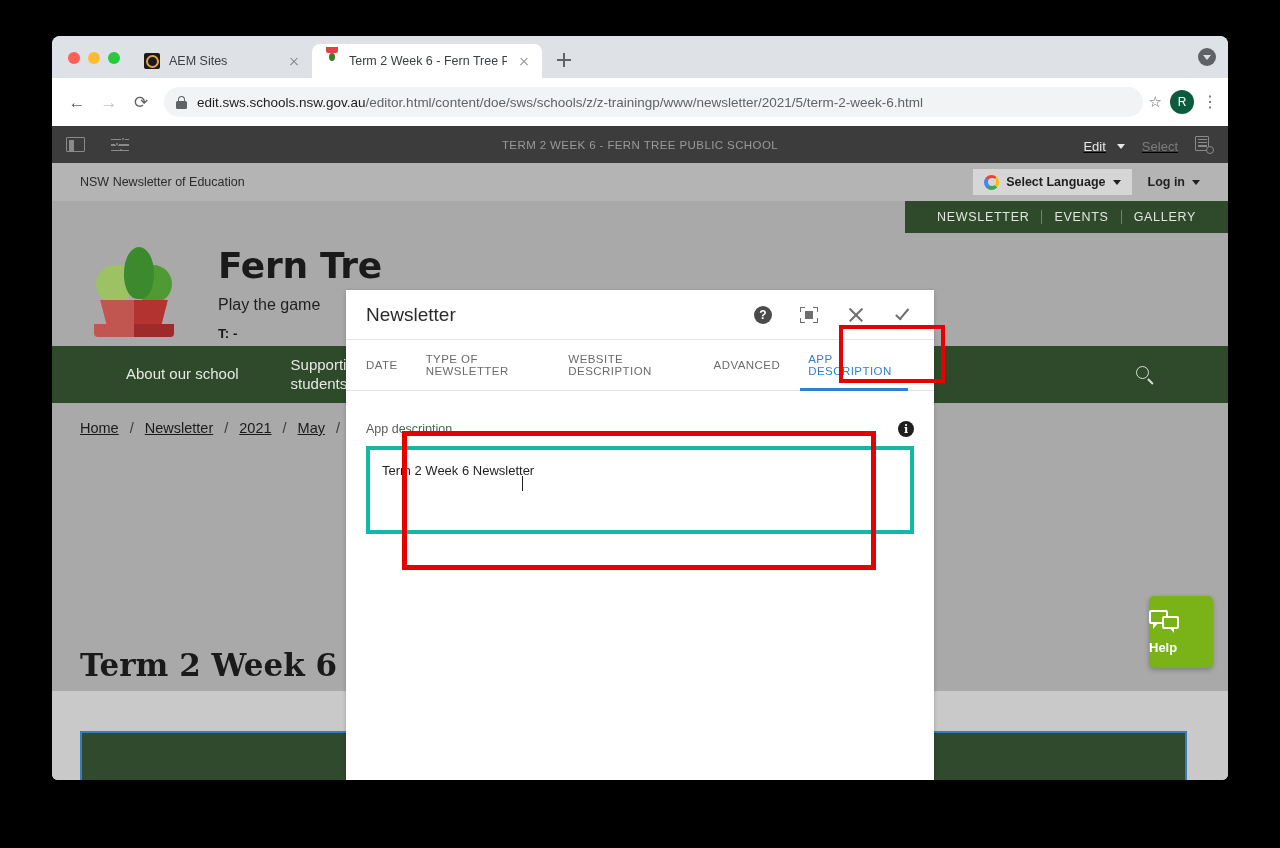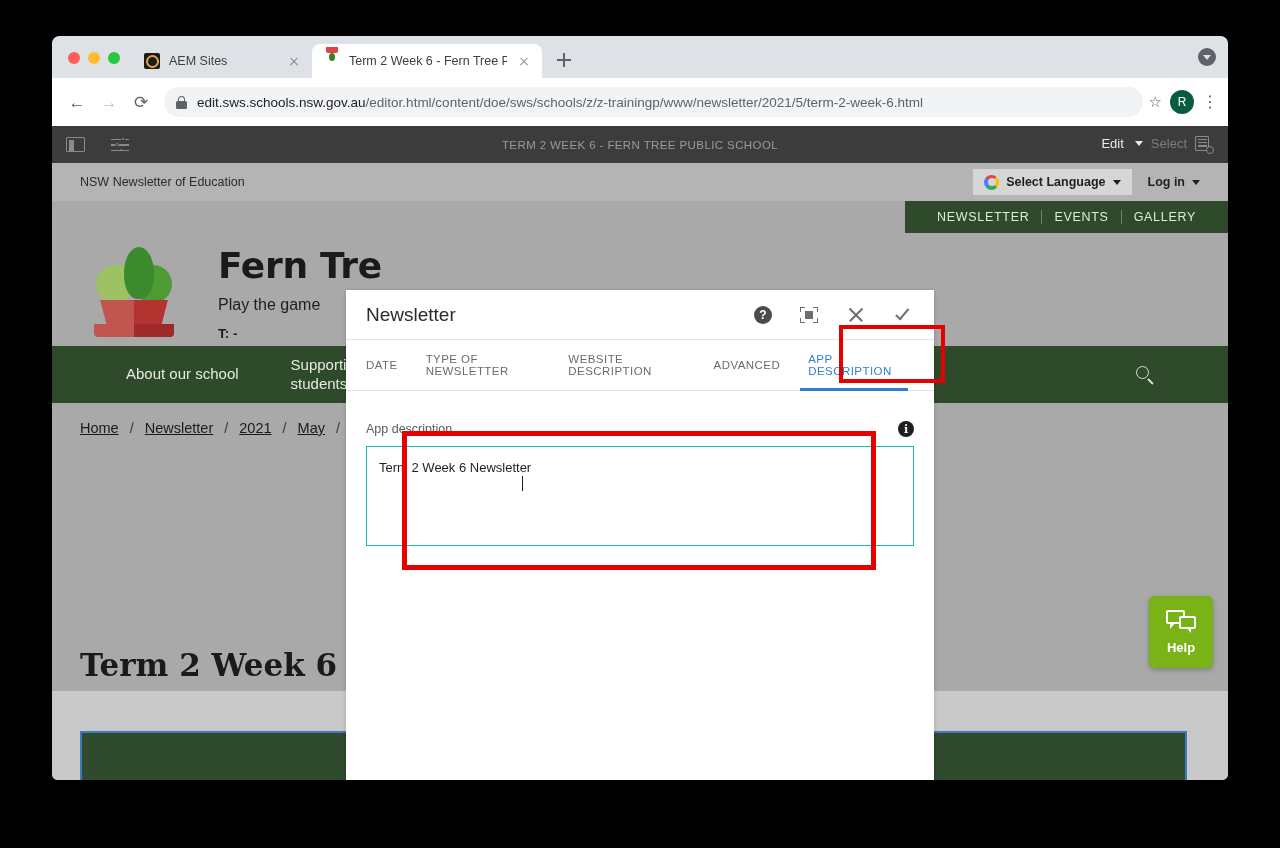"Edit" #aem-right { align-items: flex-start -> flex-end; gap: 8px -> 17px; text-decoration: none -> underline }
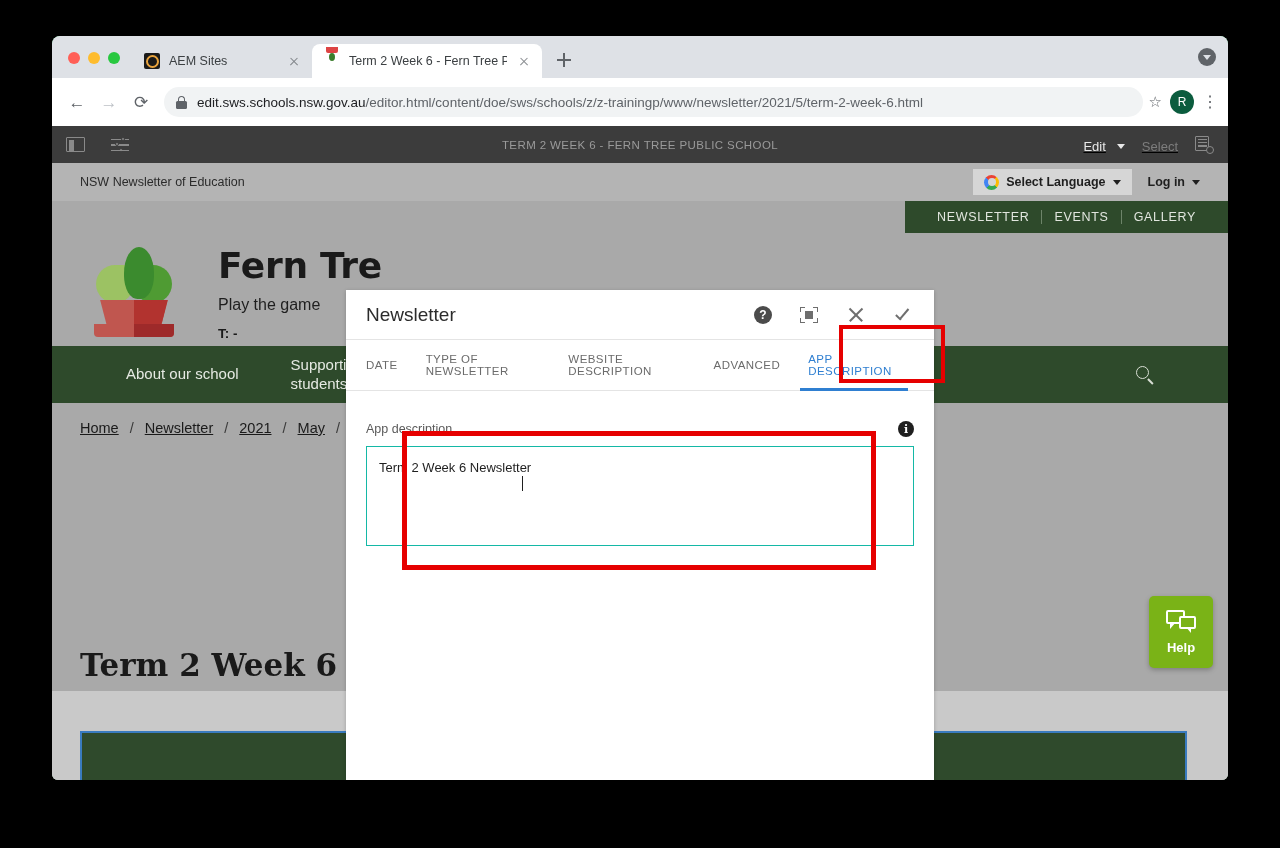"Term 2 Week 6 Newsletter" #app-description-input { border: 1px solid #14b8a6 -> 4px solid #14b8a6; height: 100px -> 88px }
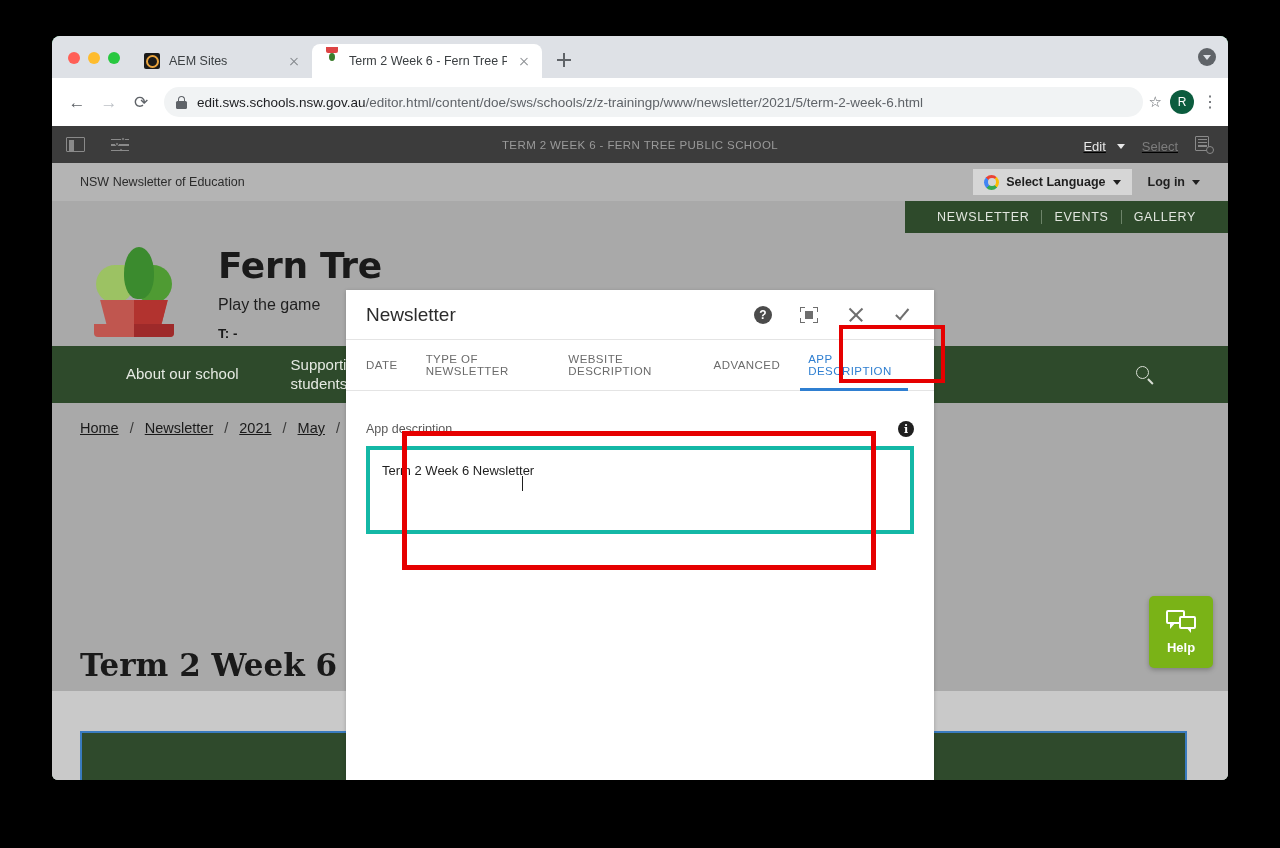"Help" #help-widget { align-items: center -> none }
